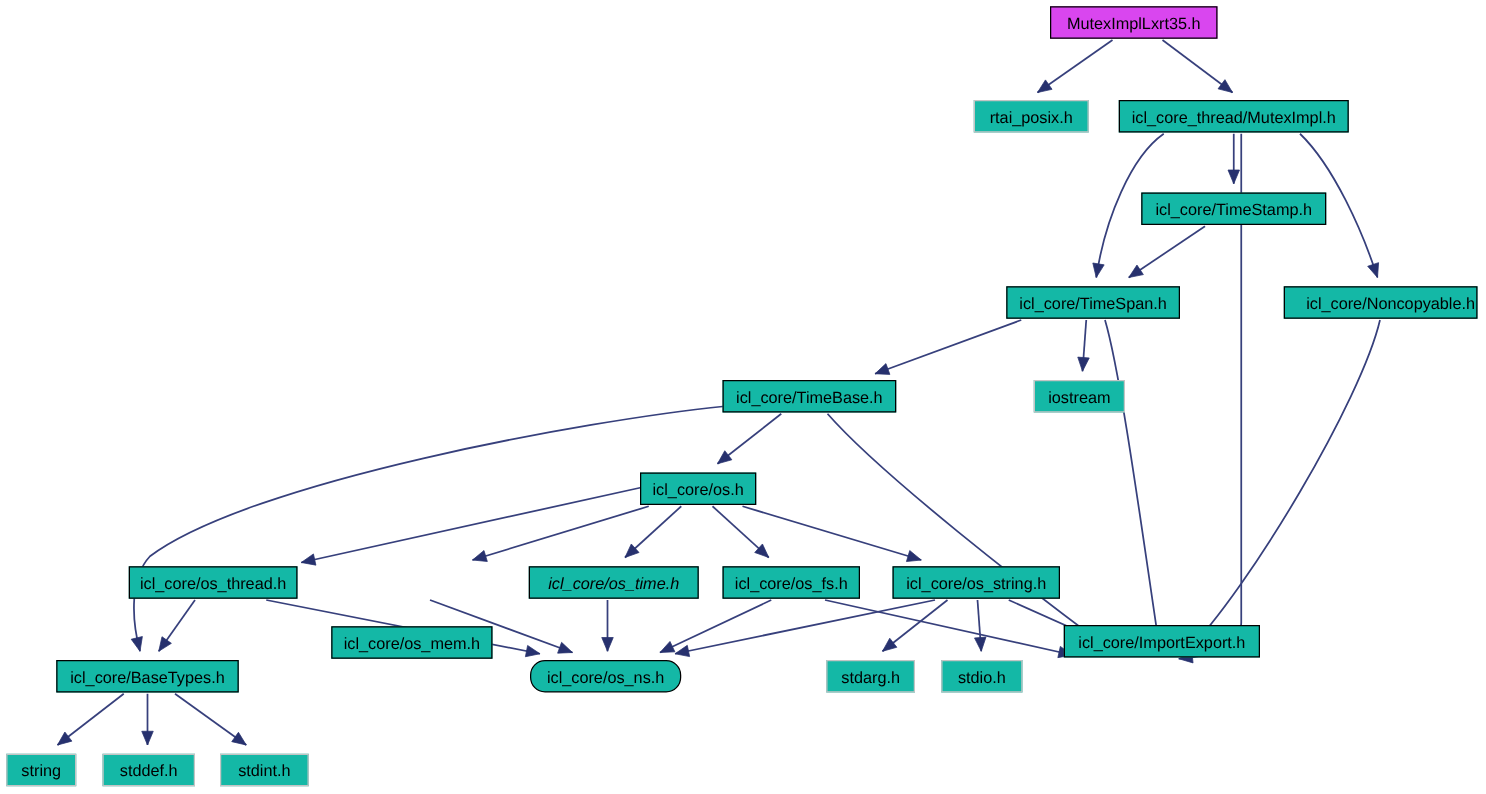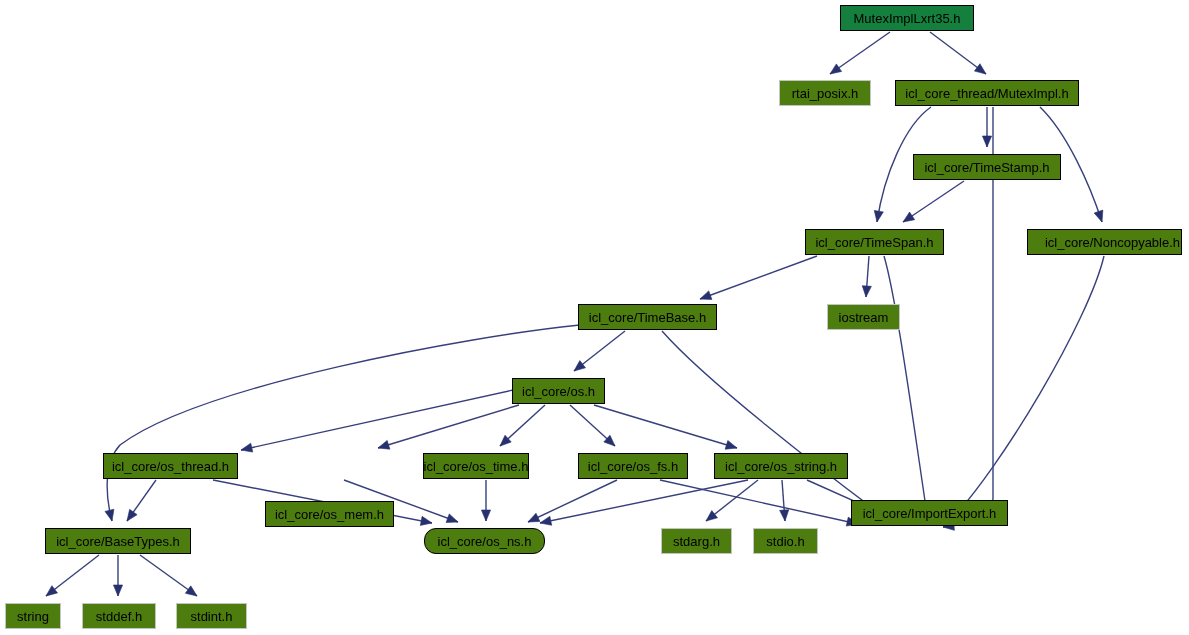"MutexImplLxrt35.h" .node-box.kind-root { background: #15803d -> #d946ef }
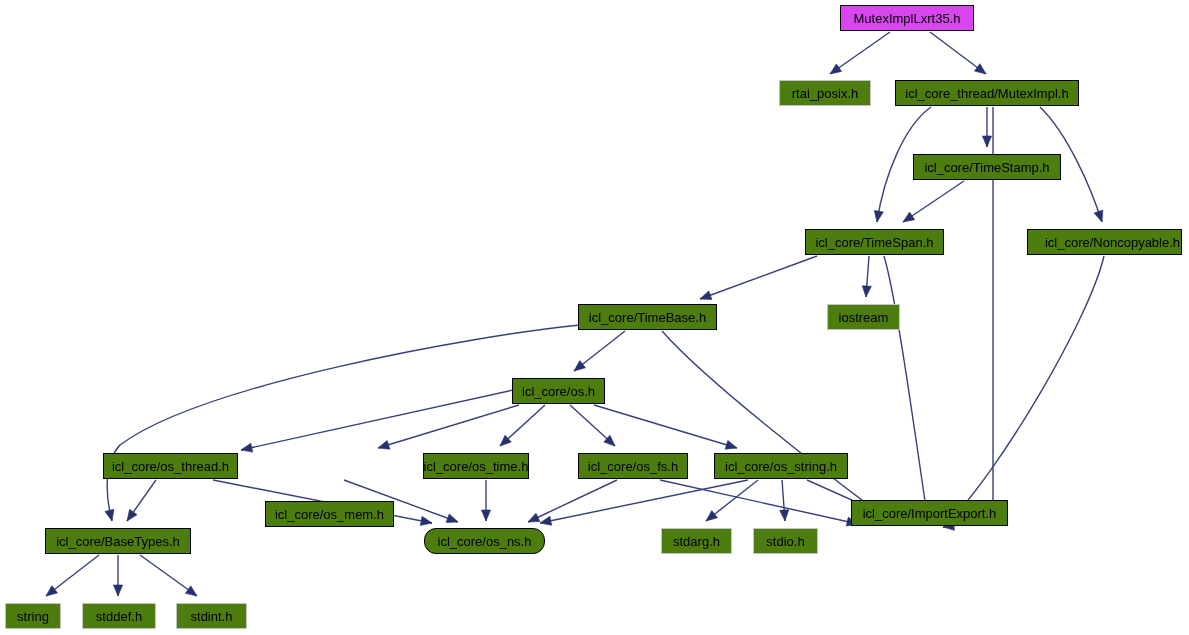"rtai_posix.h" .node-box { background: #4d7c0f -> #14b8a6 }
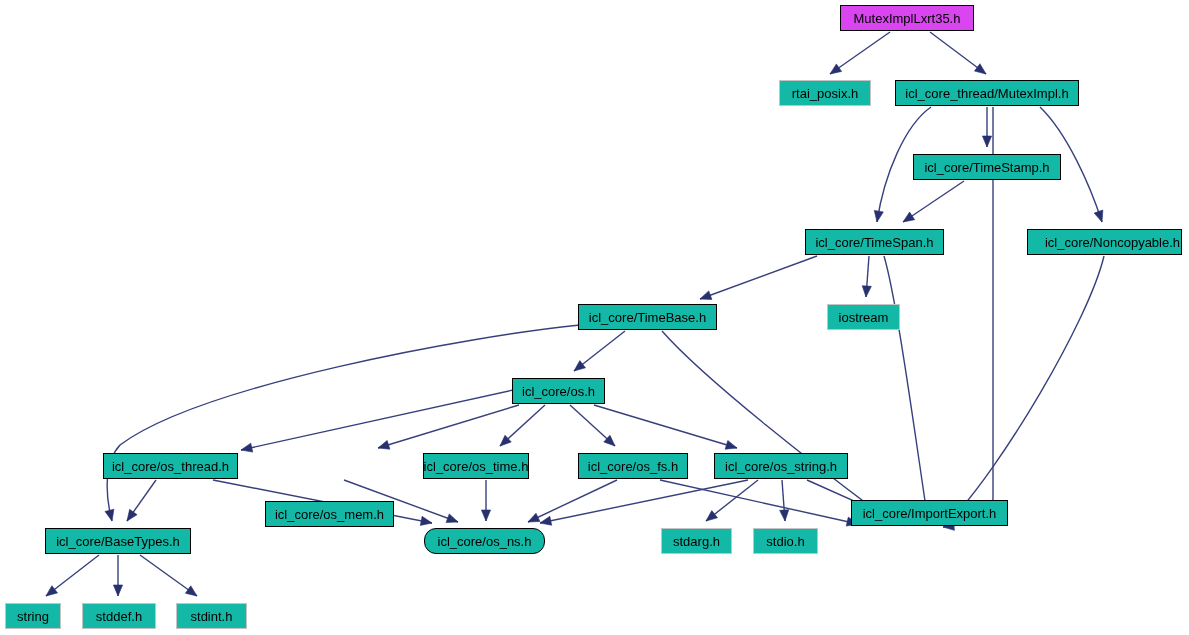"icl_core/os_time.h" div.node-box { font-style: none -> italic; width: 106px -> 136px }
